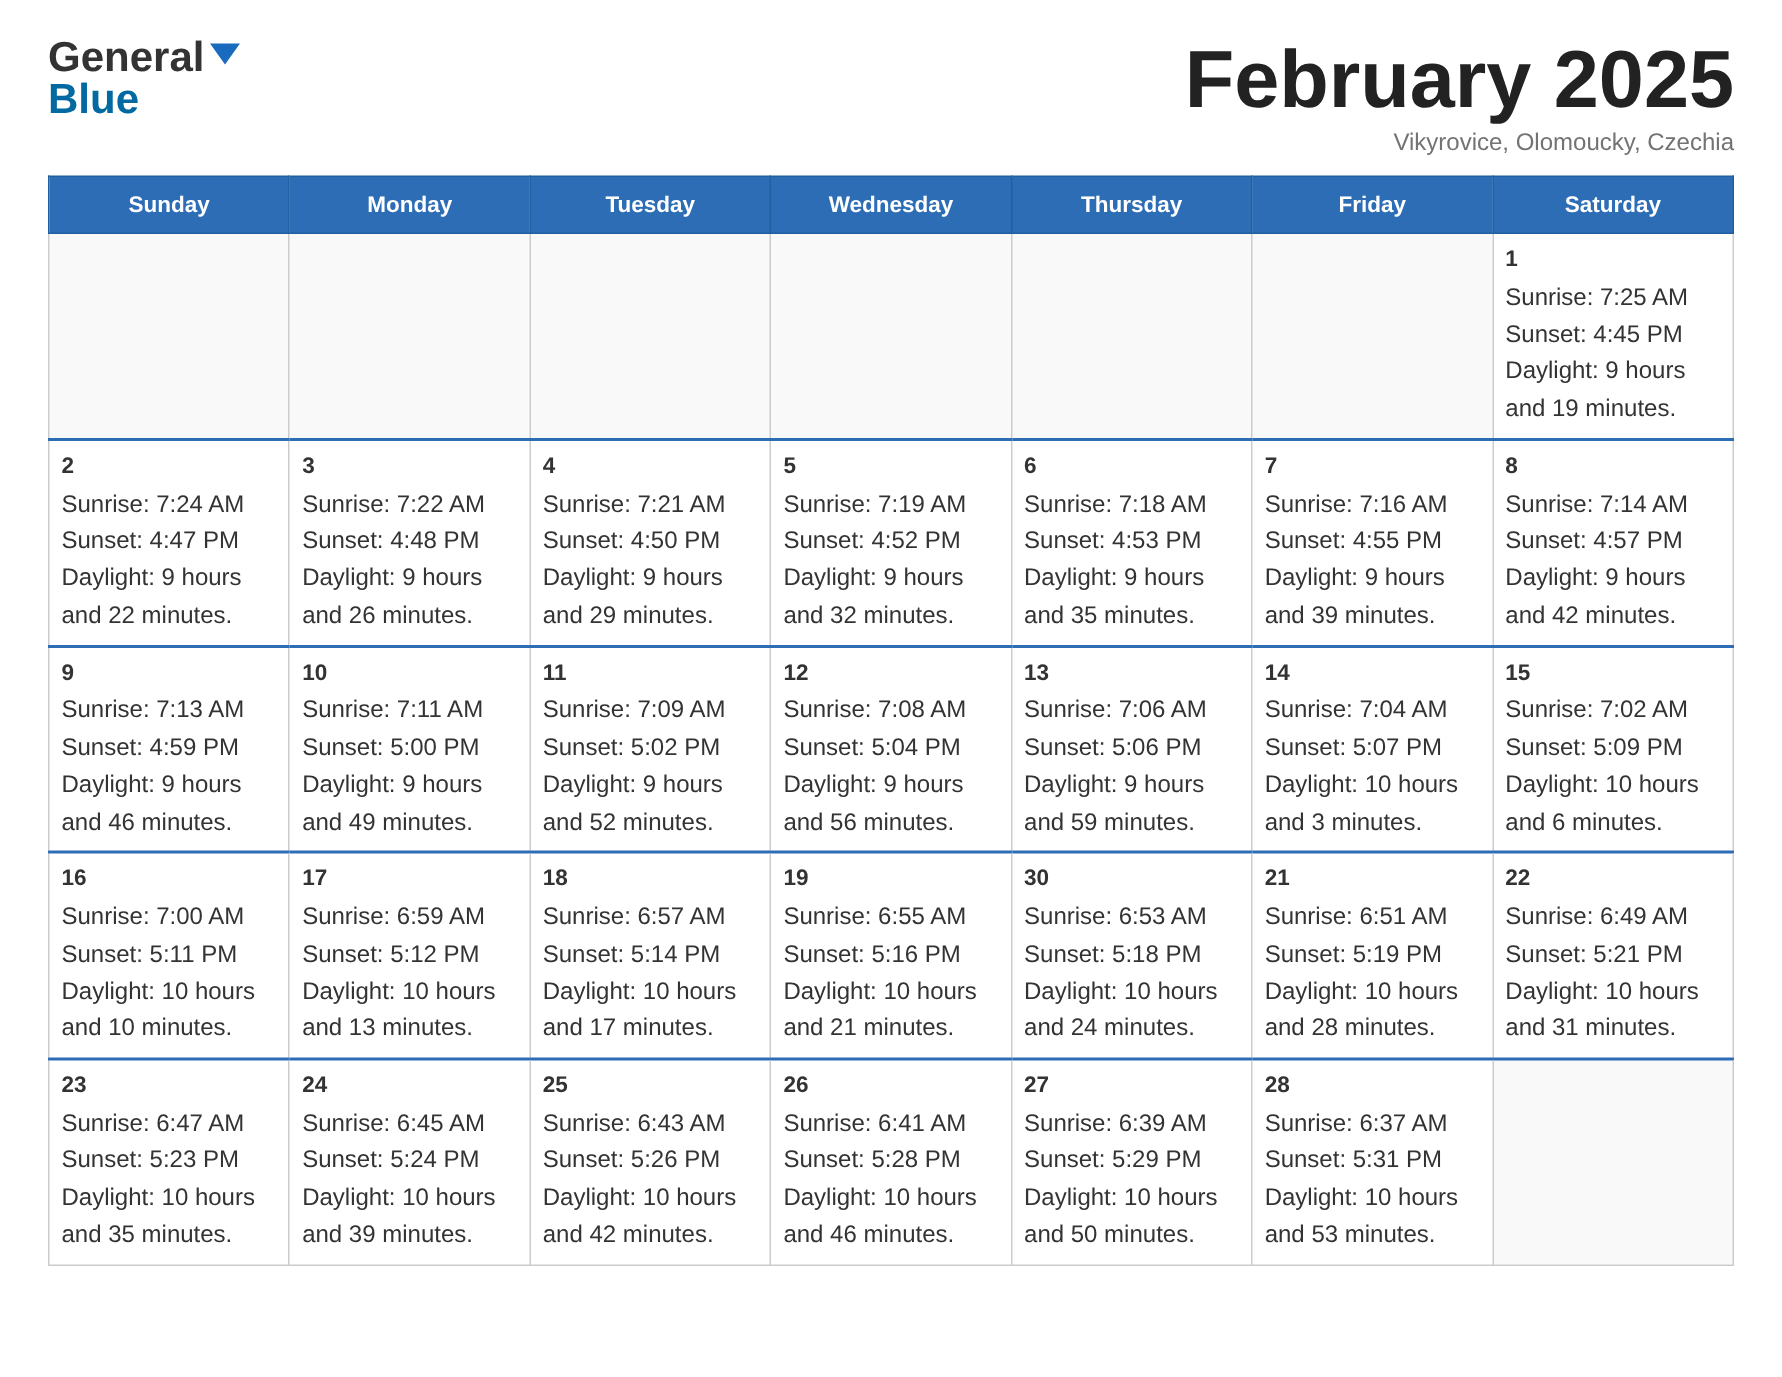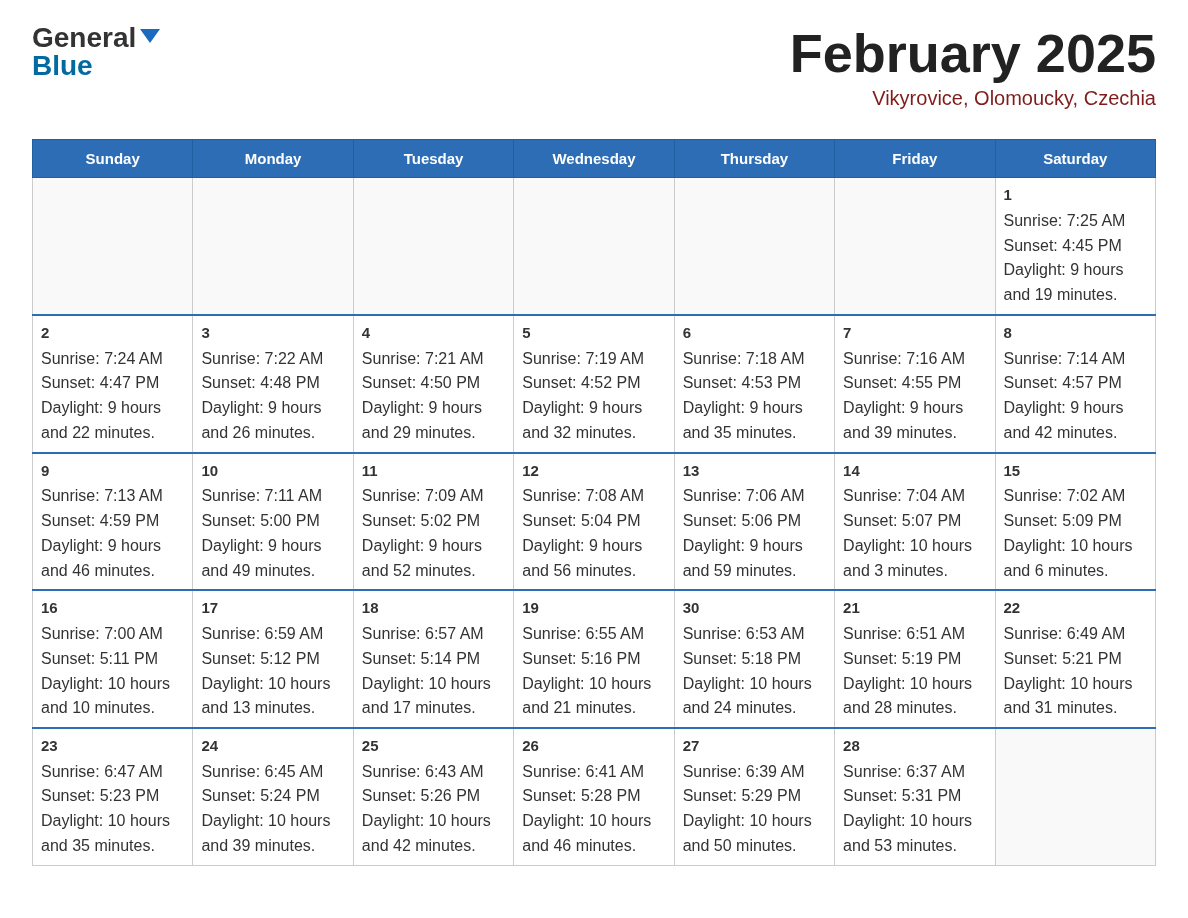"General" .header { margin-bottom: 29px -> 12px }
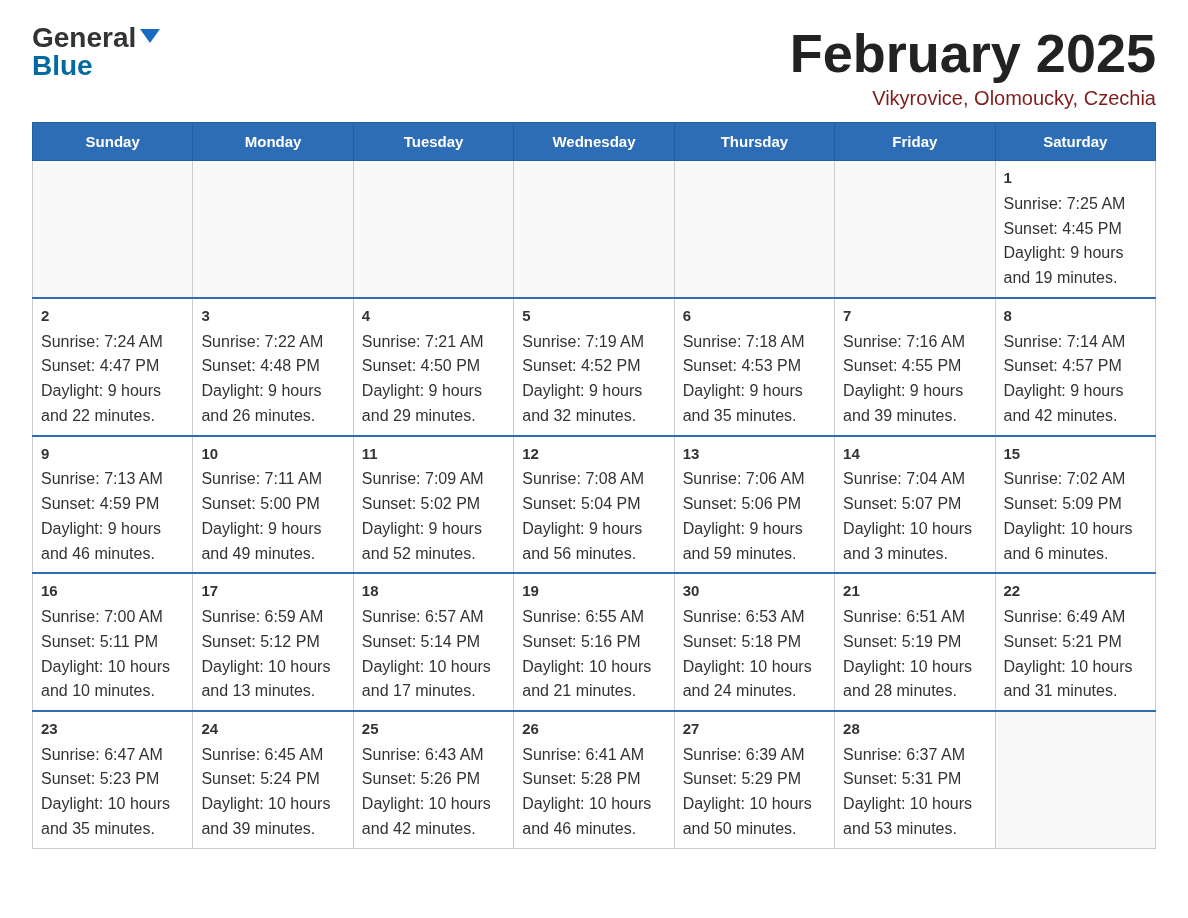"Vikyrovice, Olomoucky, Czechia" .calendar-subtitle { color: #7f1d1d -> #737373; font-size: 20px -> 16px }
